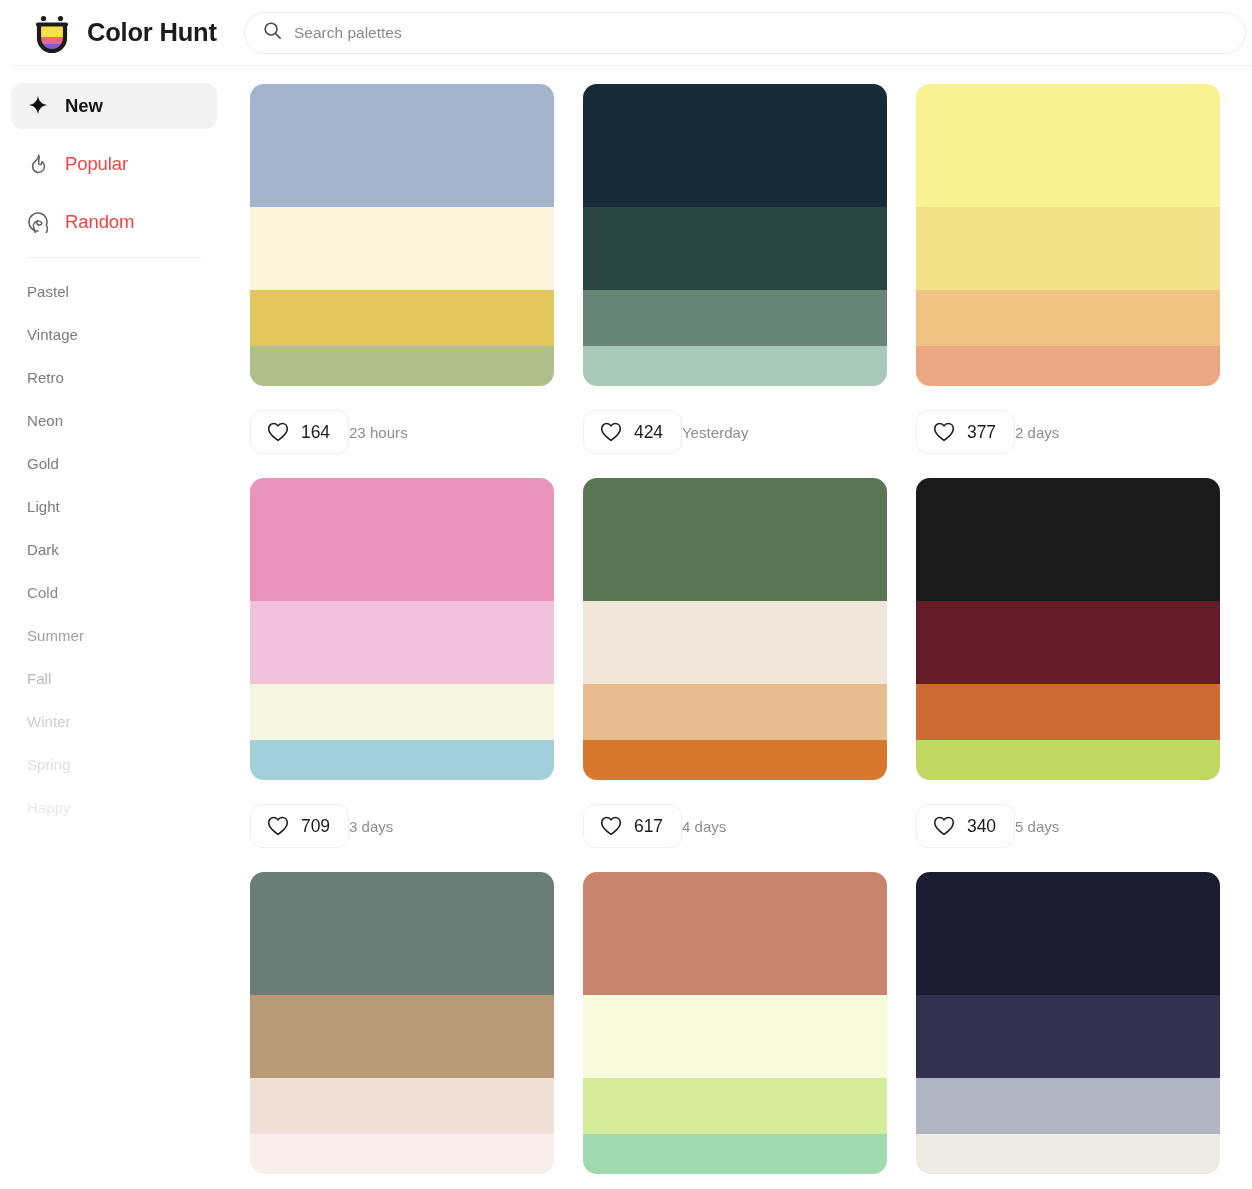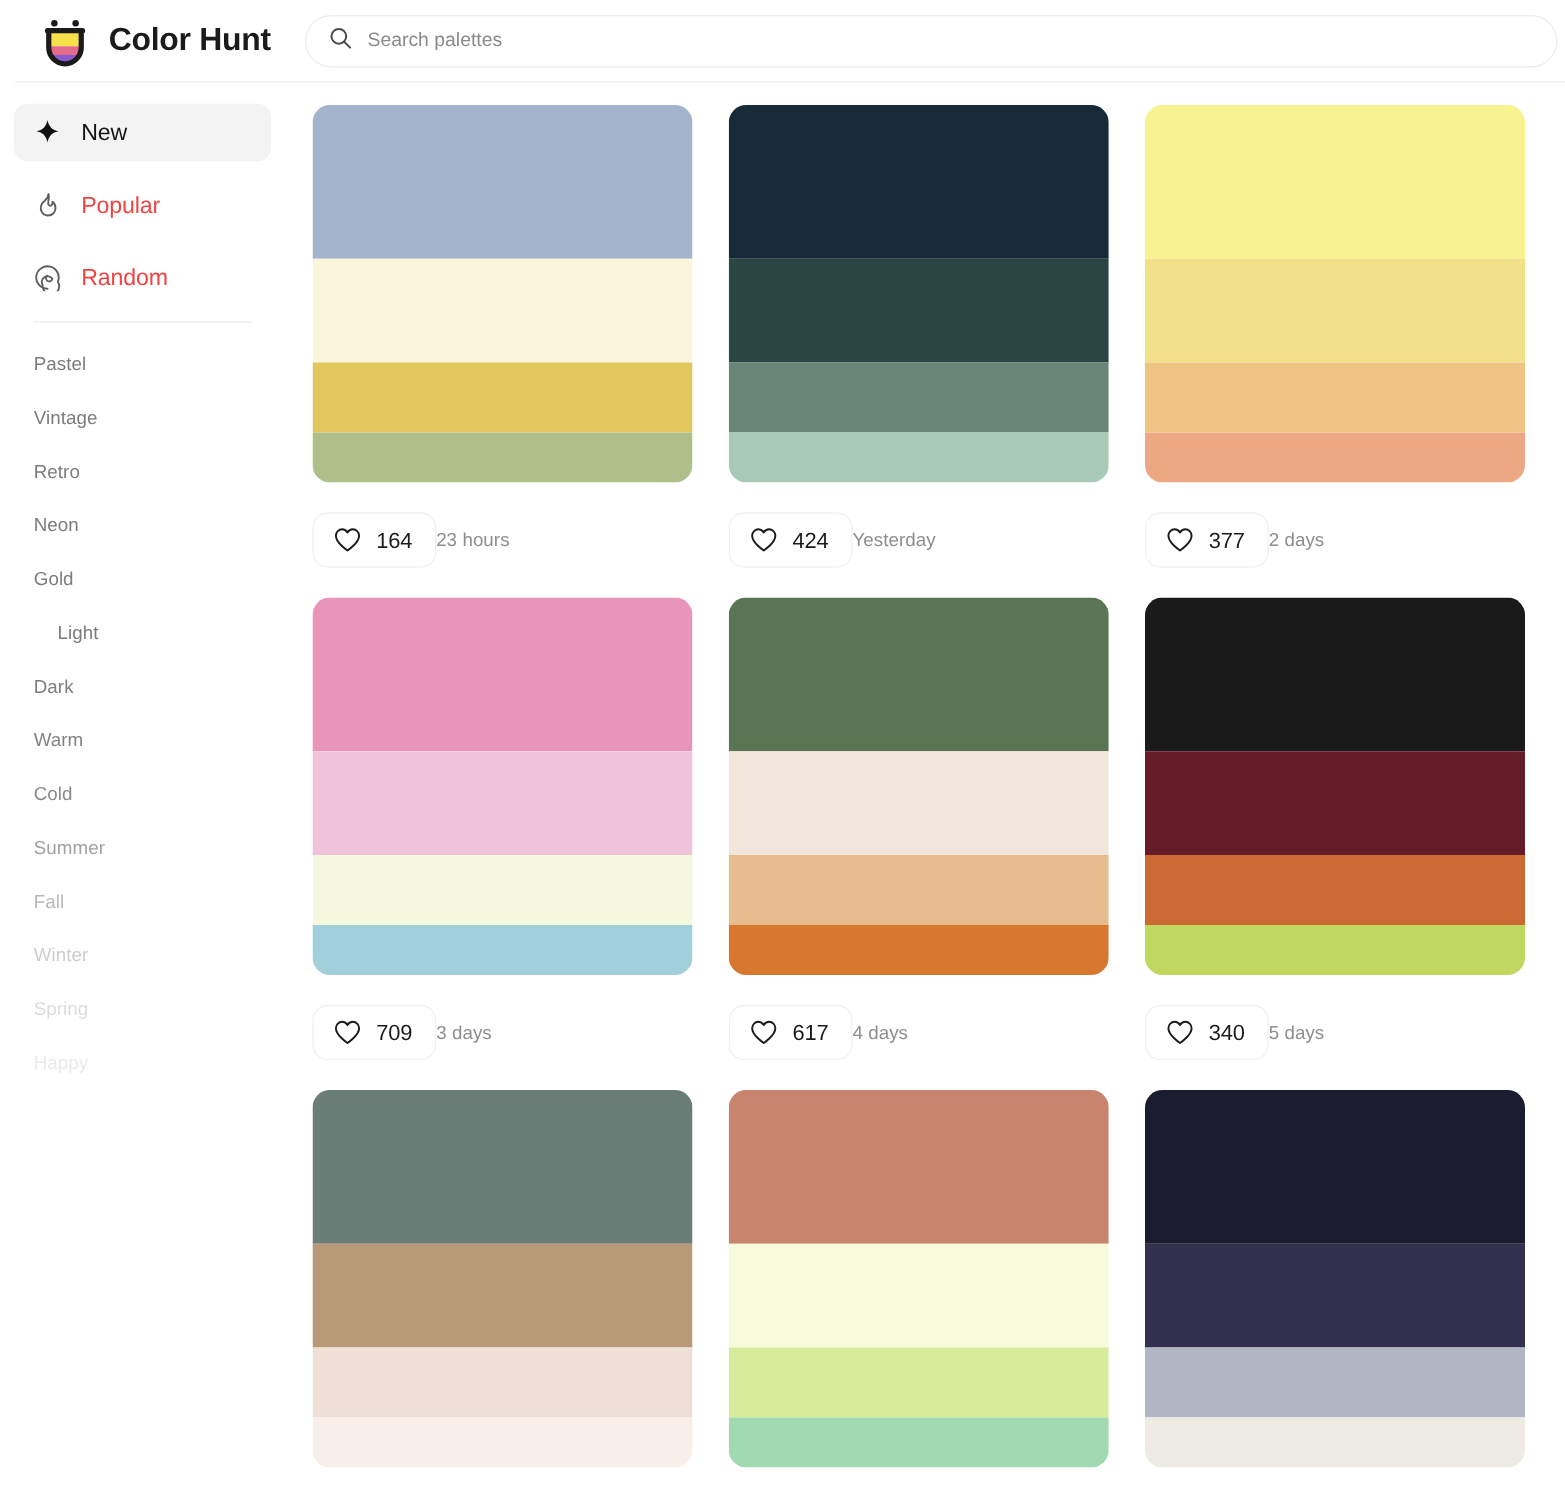"New" .nav-item.active .nav-label { font-weight: 400 -> 700 }
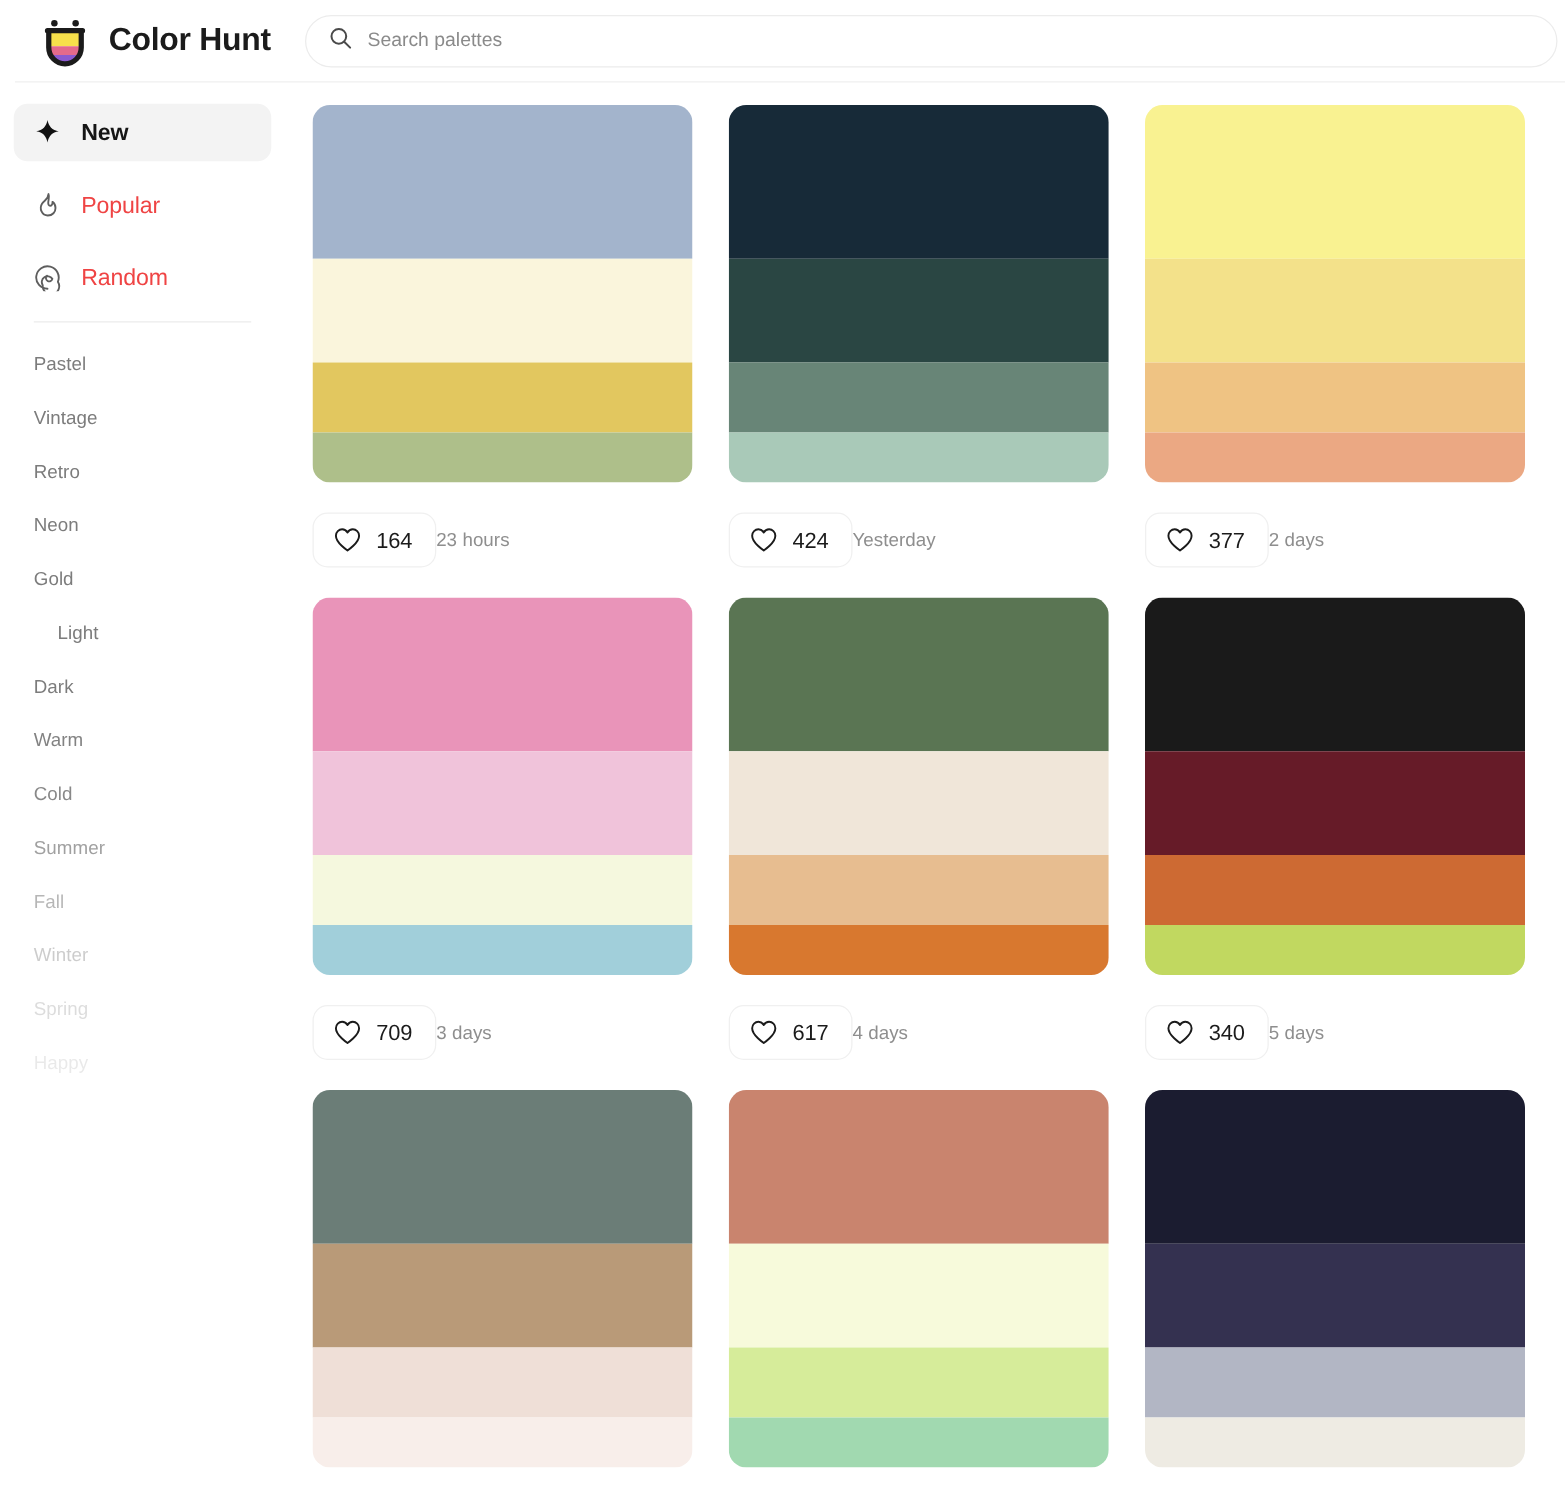"Light" div.tag-item { margin-left: 19px -> none }
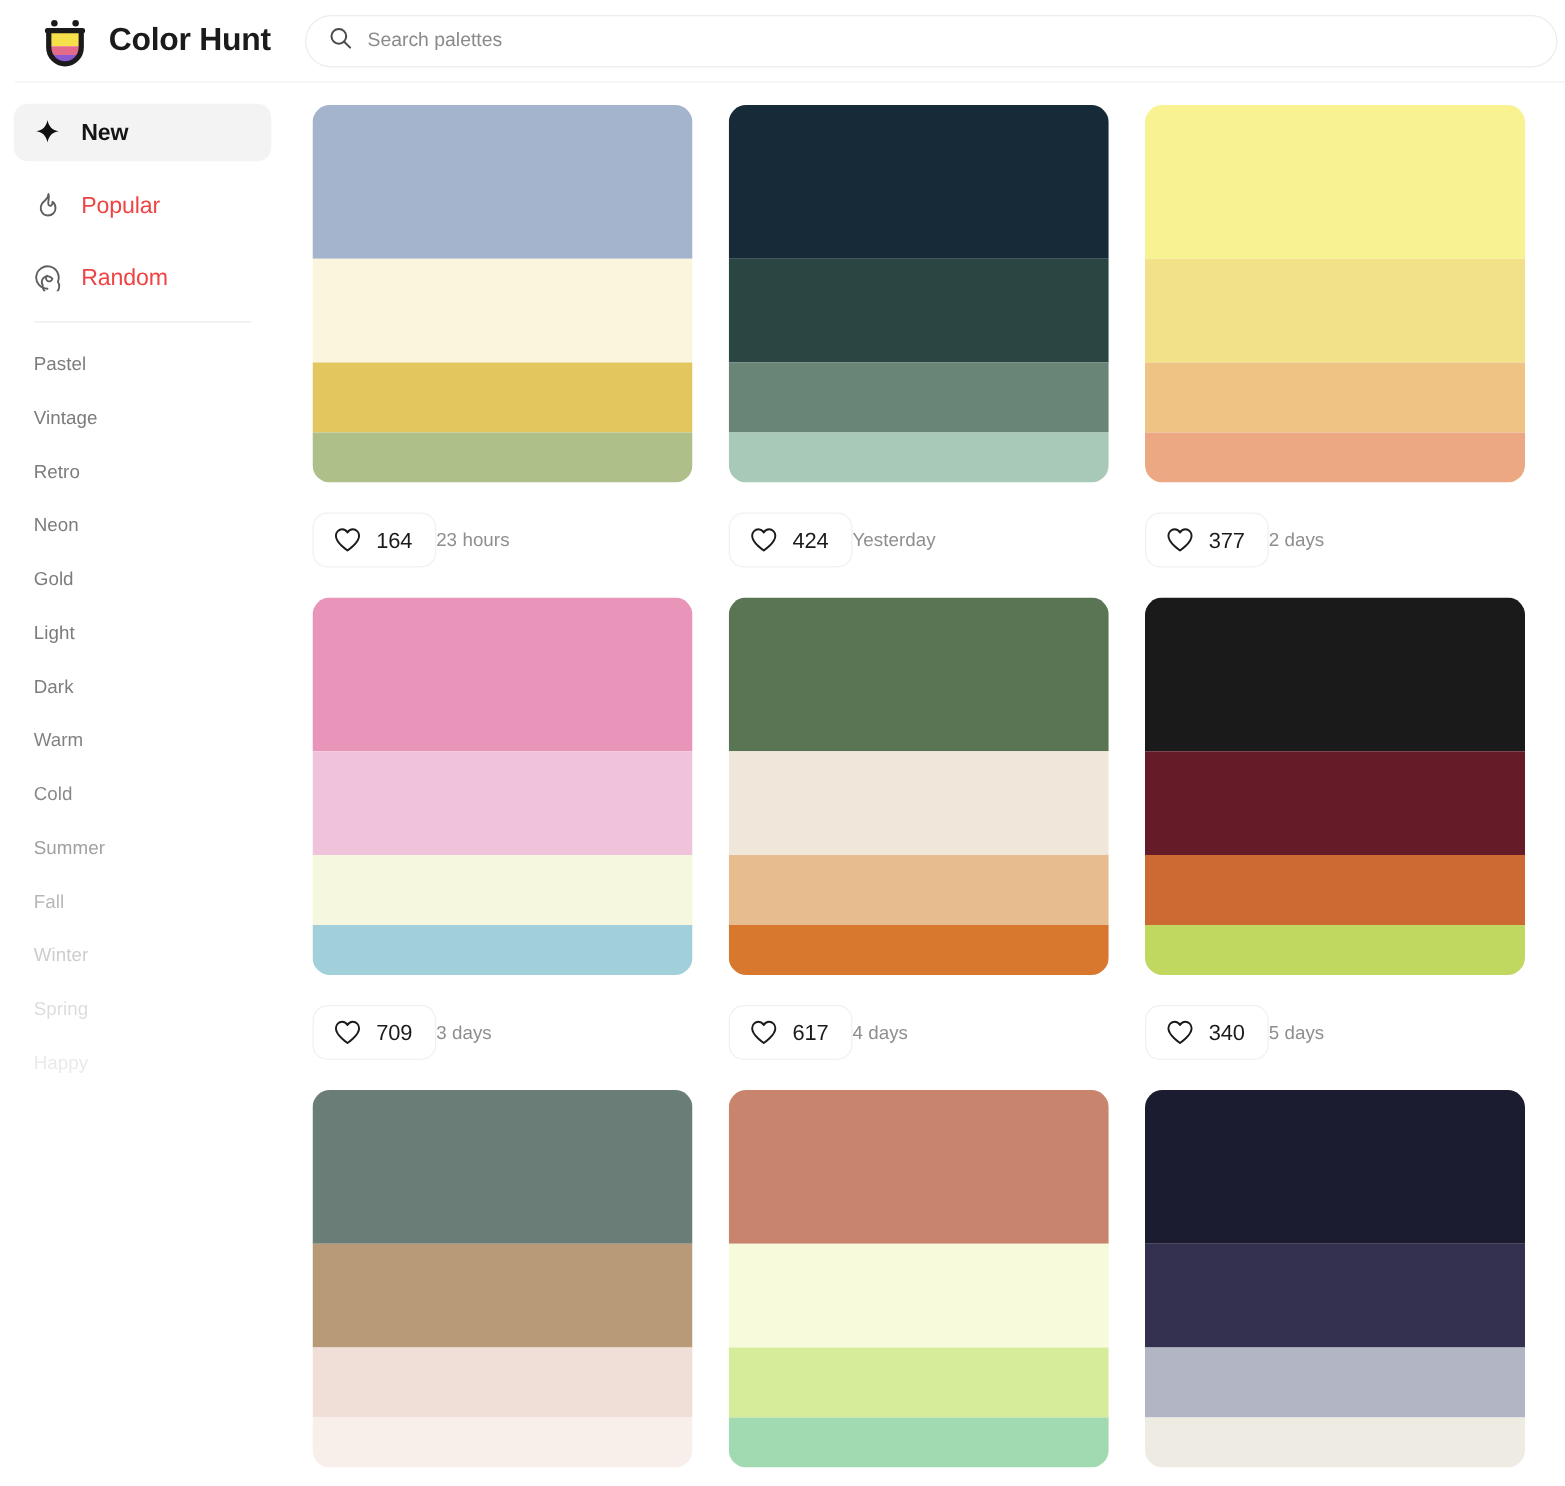"Warm" div.tag-item { html: <div>Warm</div> -> none }
